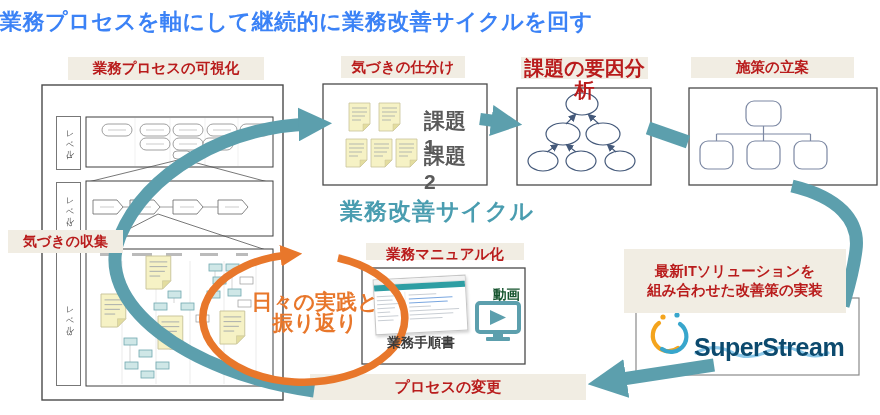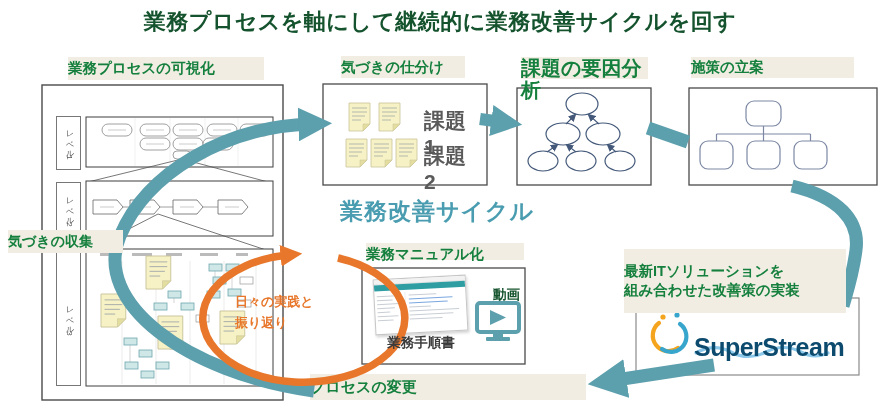"業務プロセスを軸にして継続的に業務改善サイクルを回す" .title { color: #14532d -> #3b82f6; text-align: center -> left }
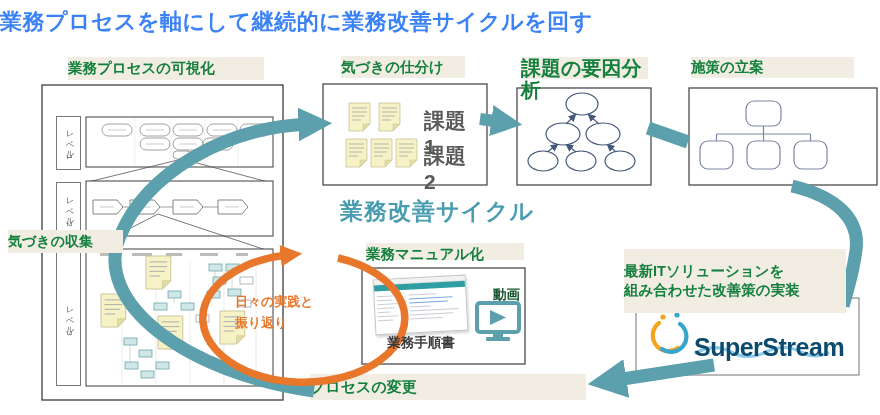"業務プロセスの可視化" .tag { color: #15803d -> #b91c1c; text-align: none -> center }
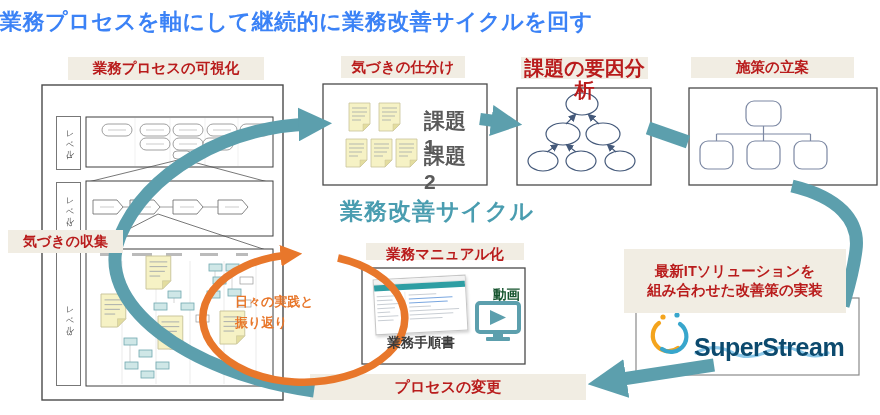"日々の実践と" .daily { font-size: 13px -> 21px; text-align: left -> center }
